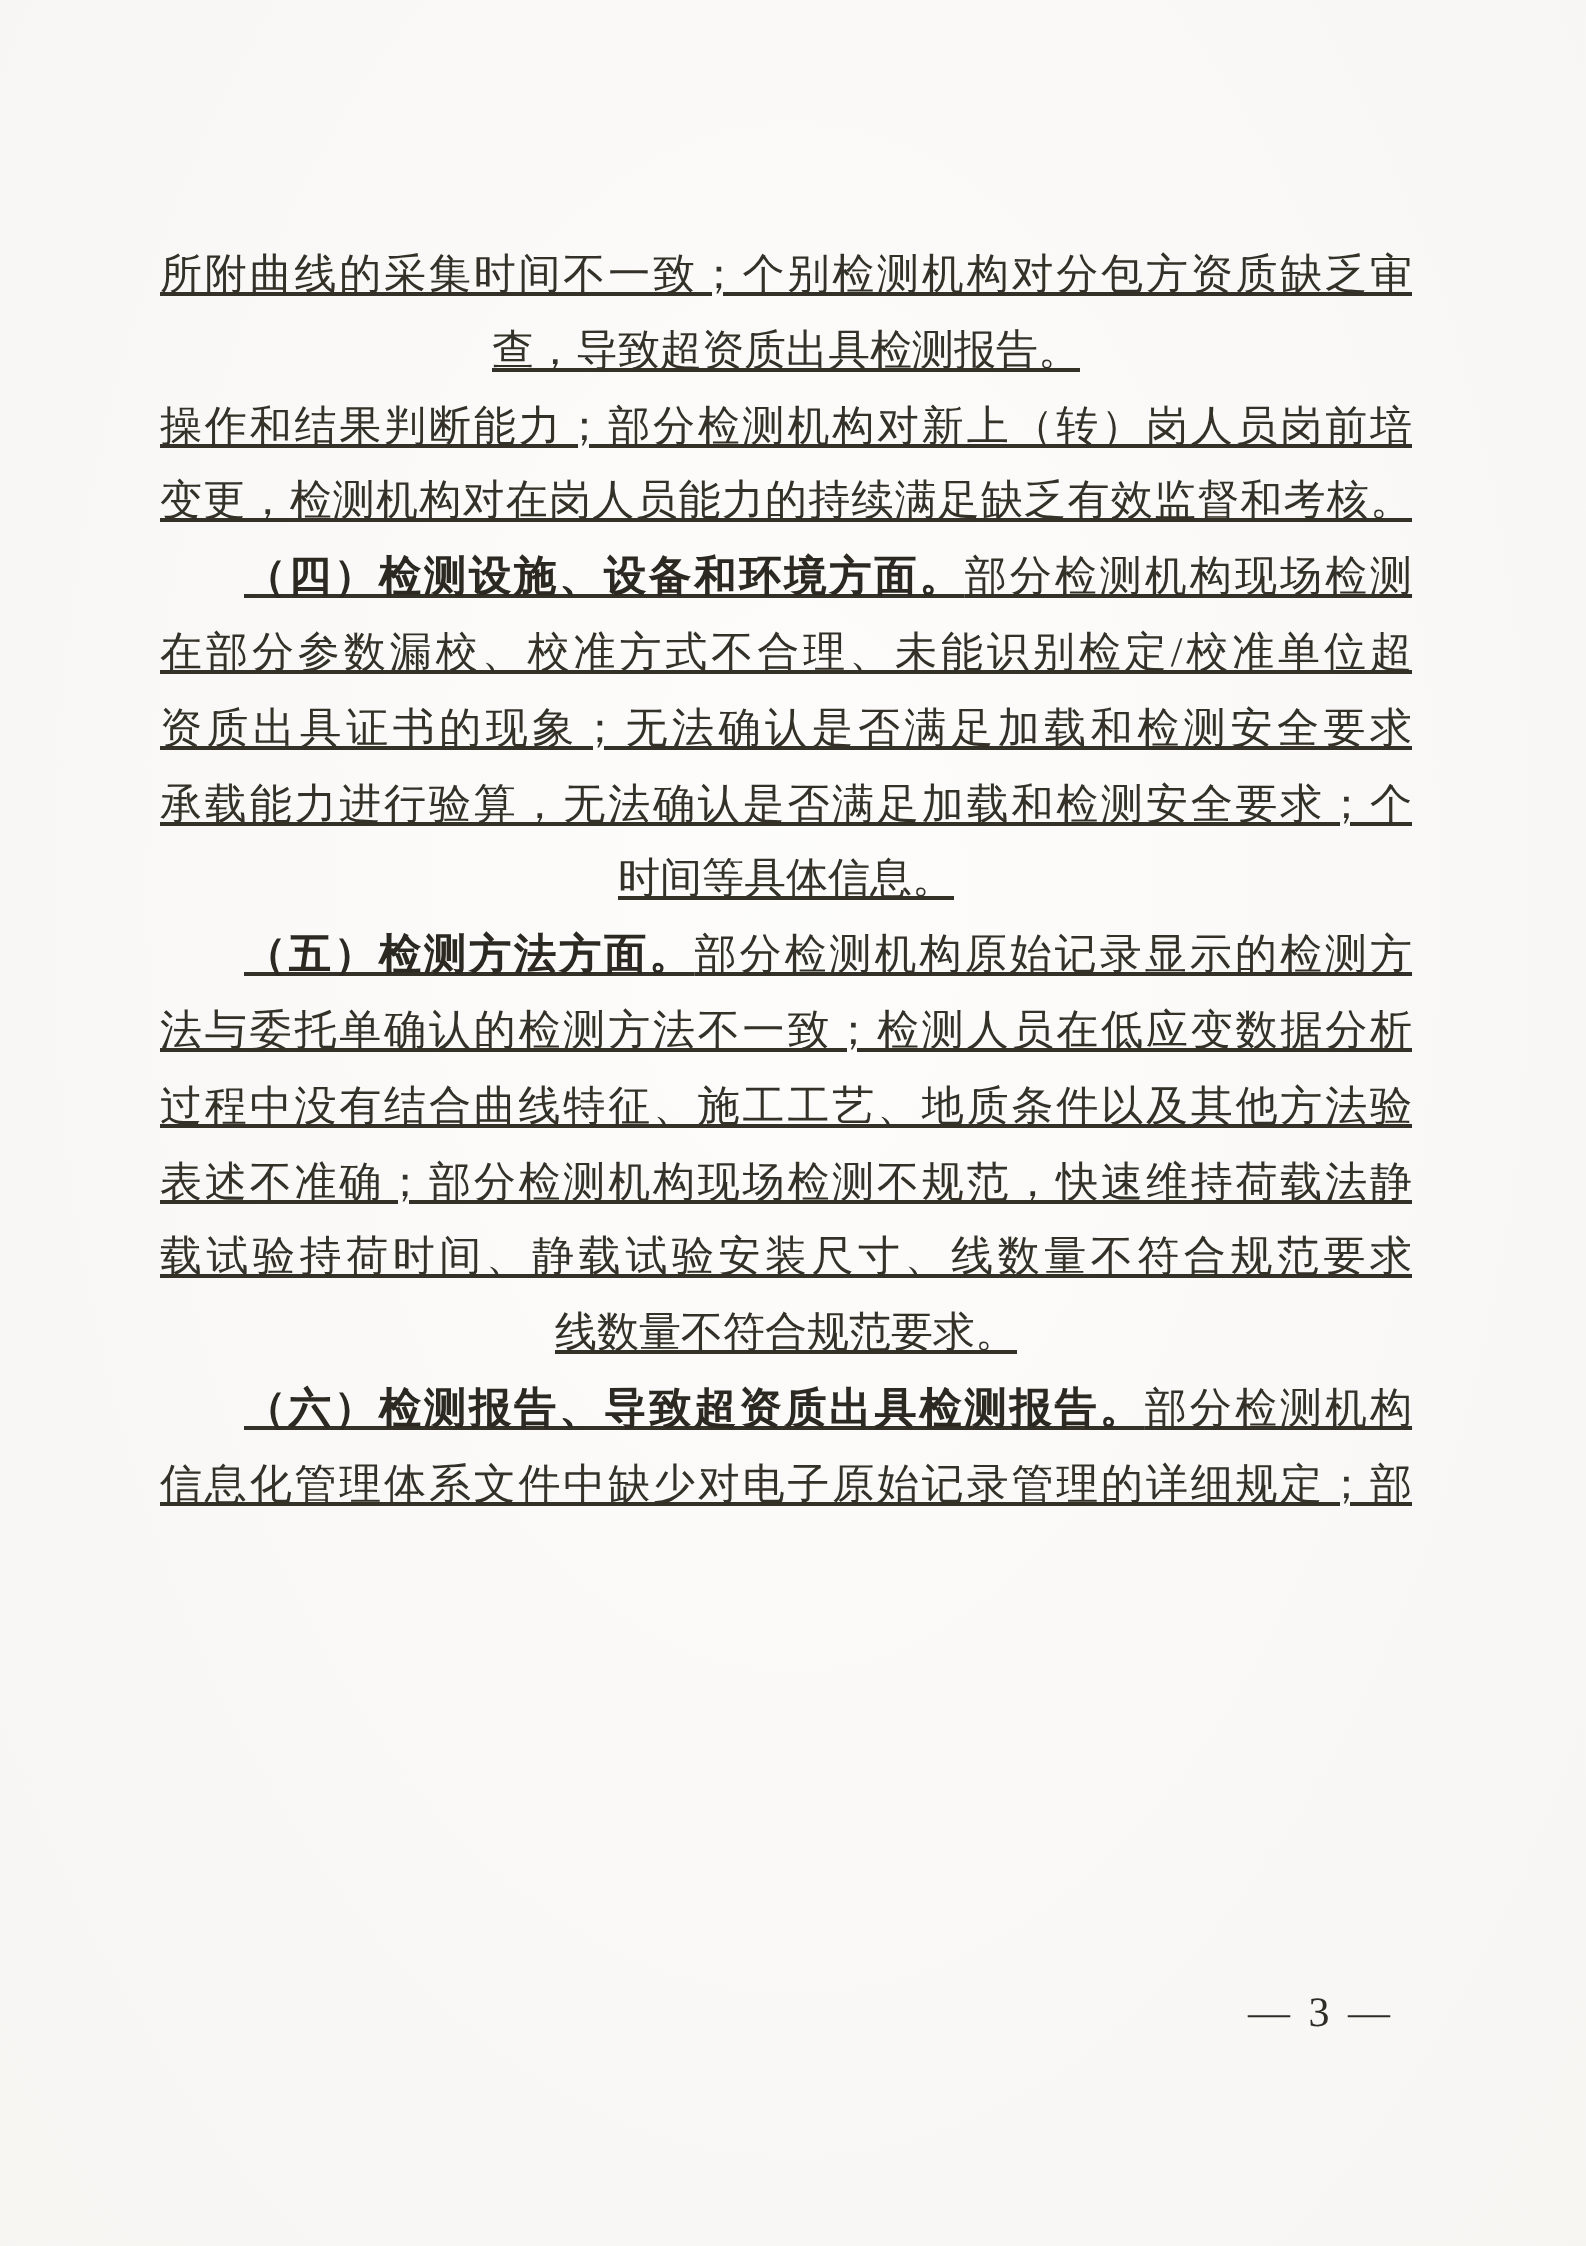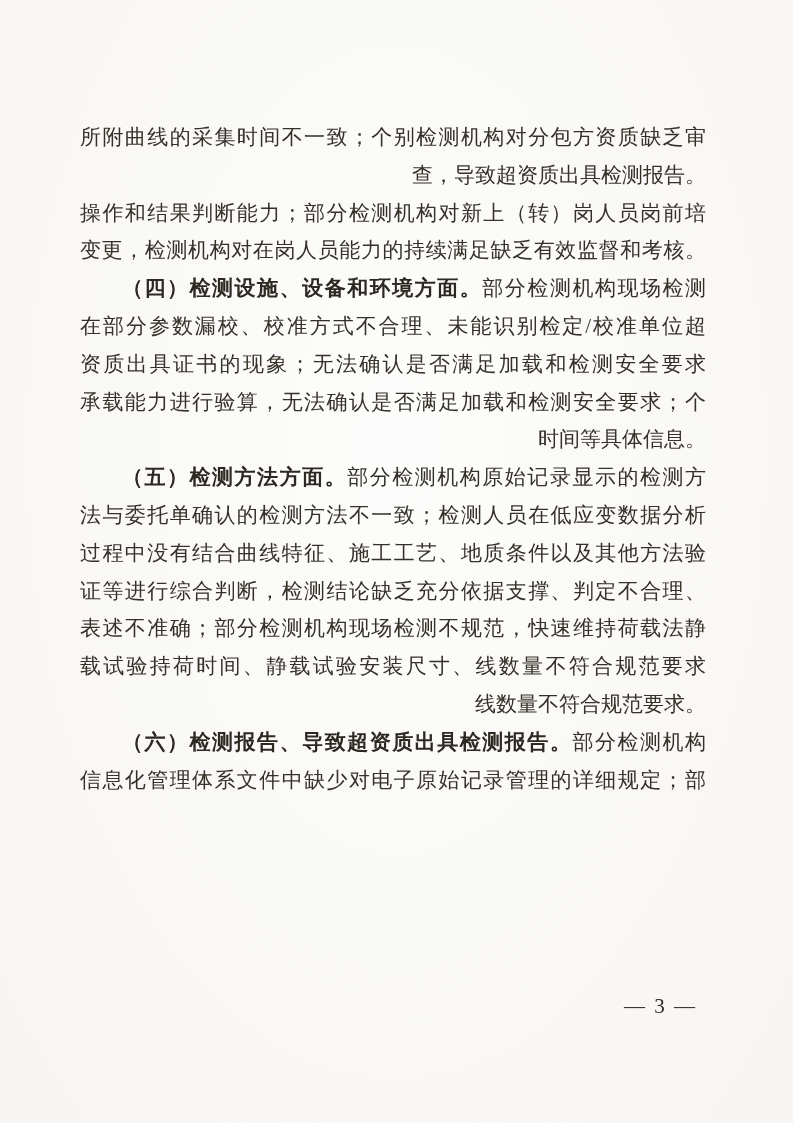"所附曲线的采集时间不一致；个别检测机构对分包方资质缺乏审" .text-block { text-decoration: none -> underline }
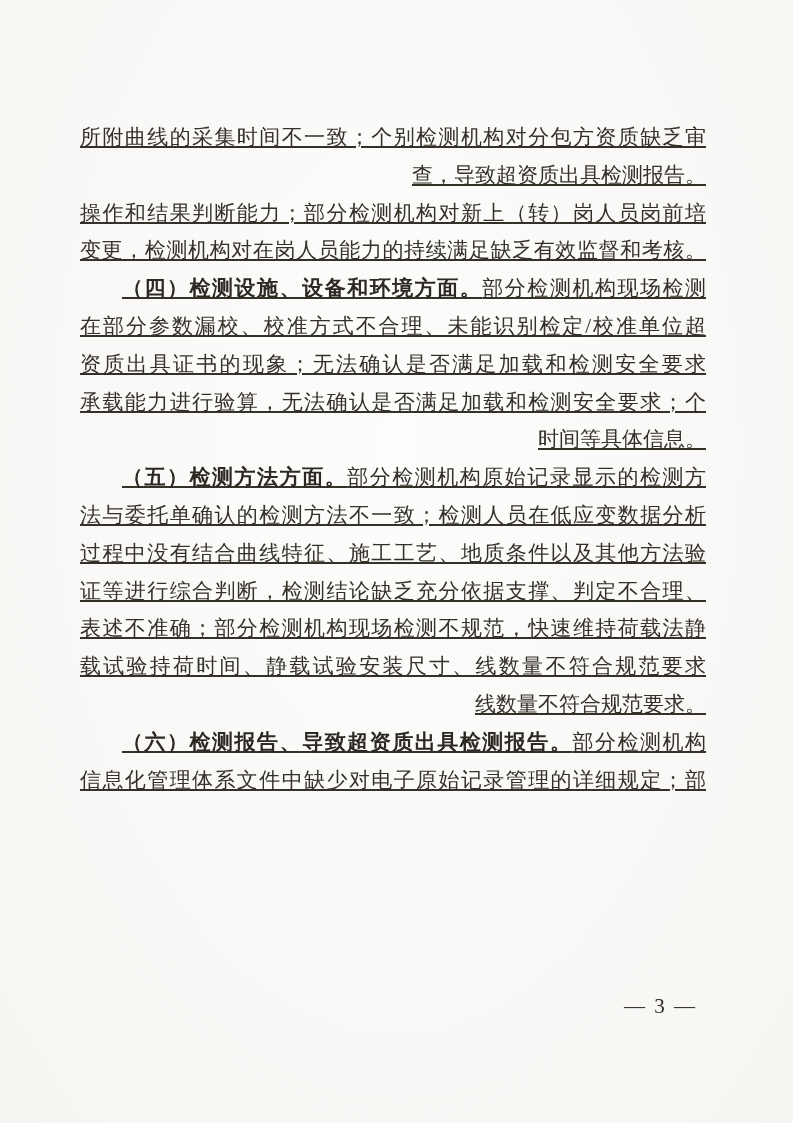"查，导致超资质出具检测报告。" .line { text-align: right -> center }
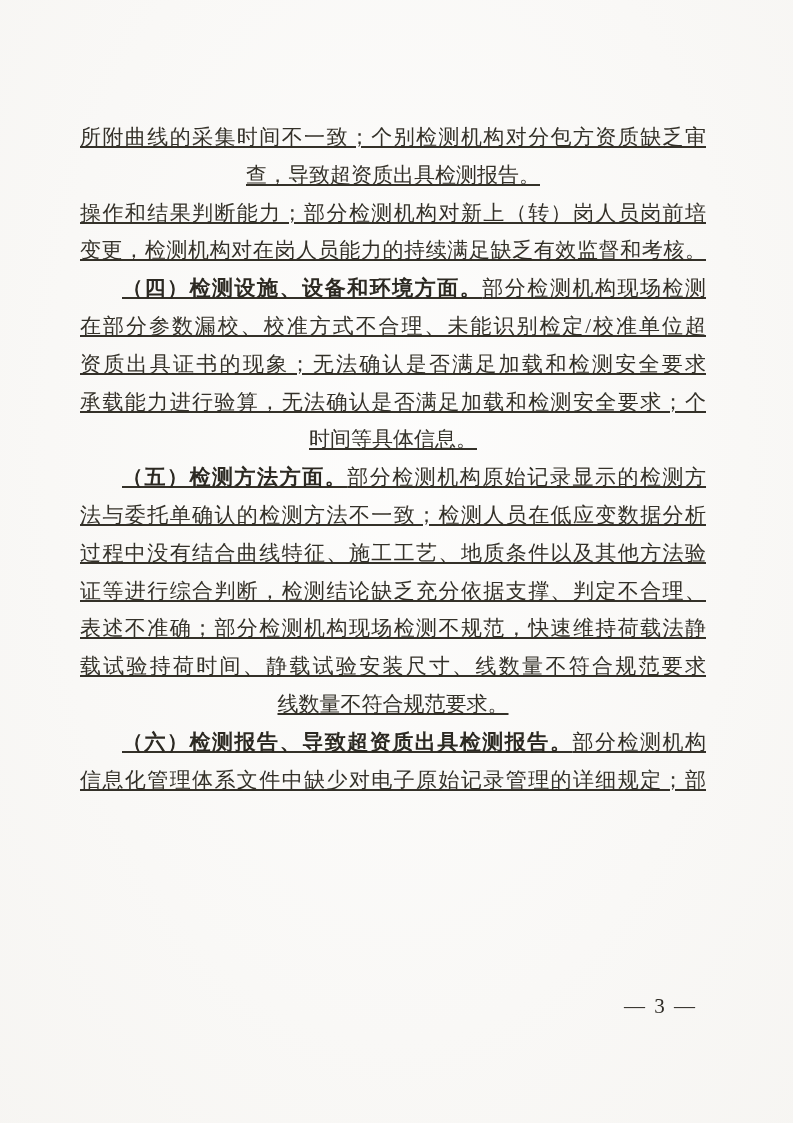"证等进行综合判断，检测结论缺乏充分依据支撑、判定不合理、" div.line { html: <div>证等进行综合判断，检测结论缺乏充分依据支撑、判定不合理、</div> -> none }
